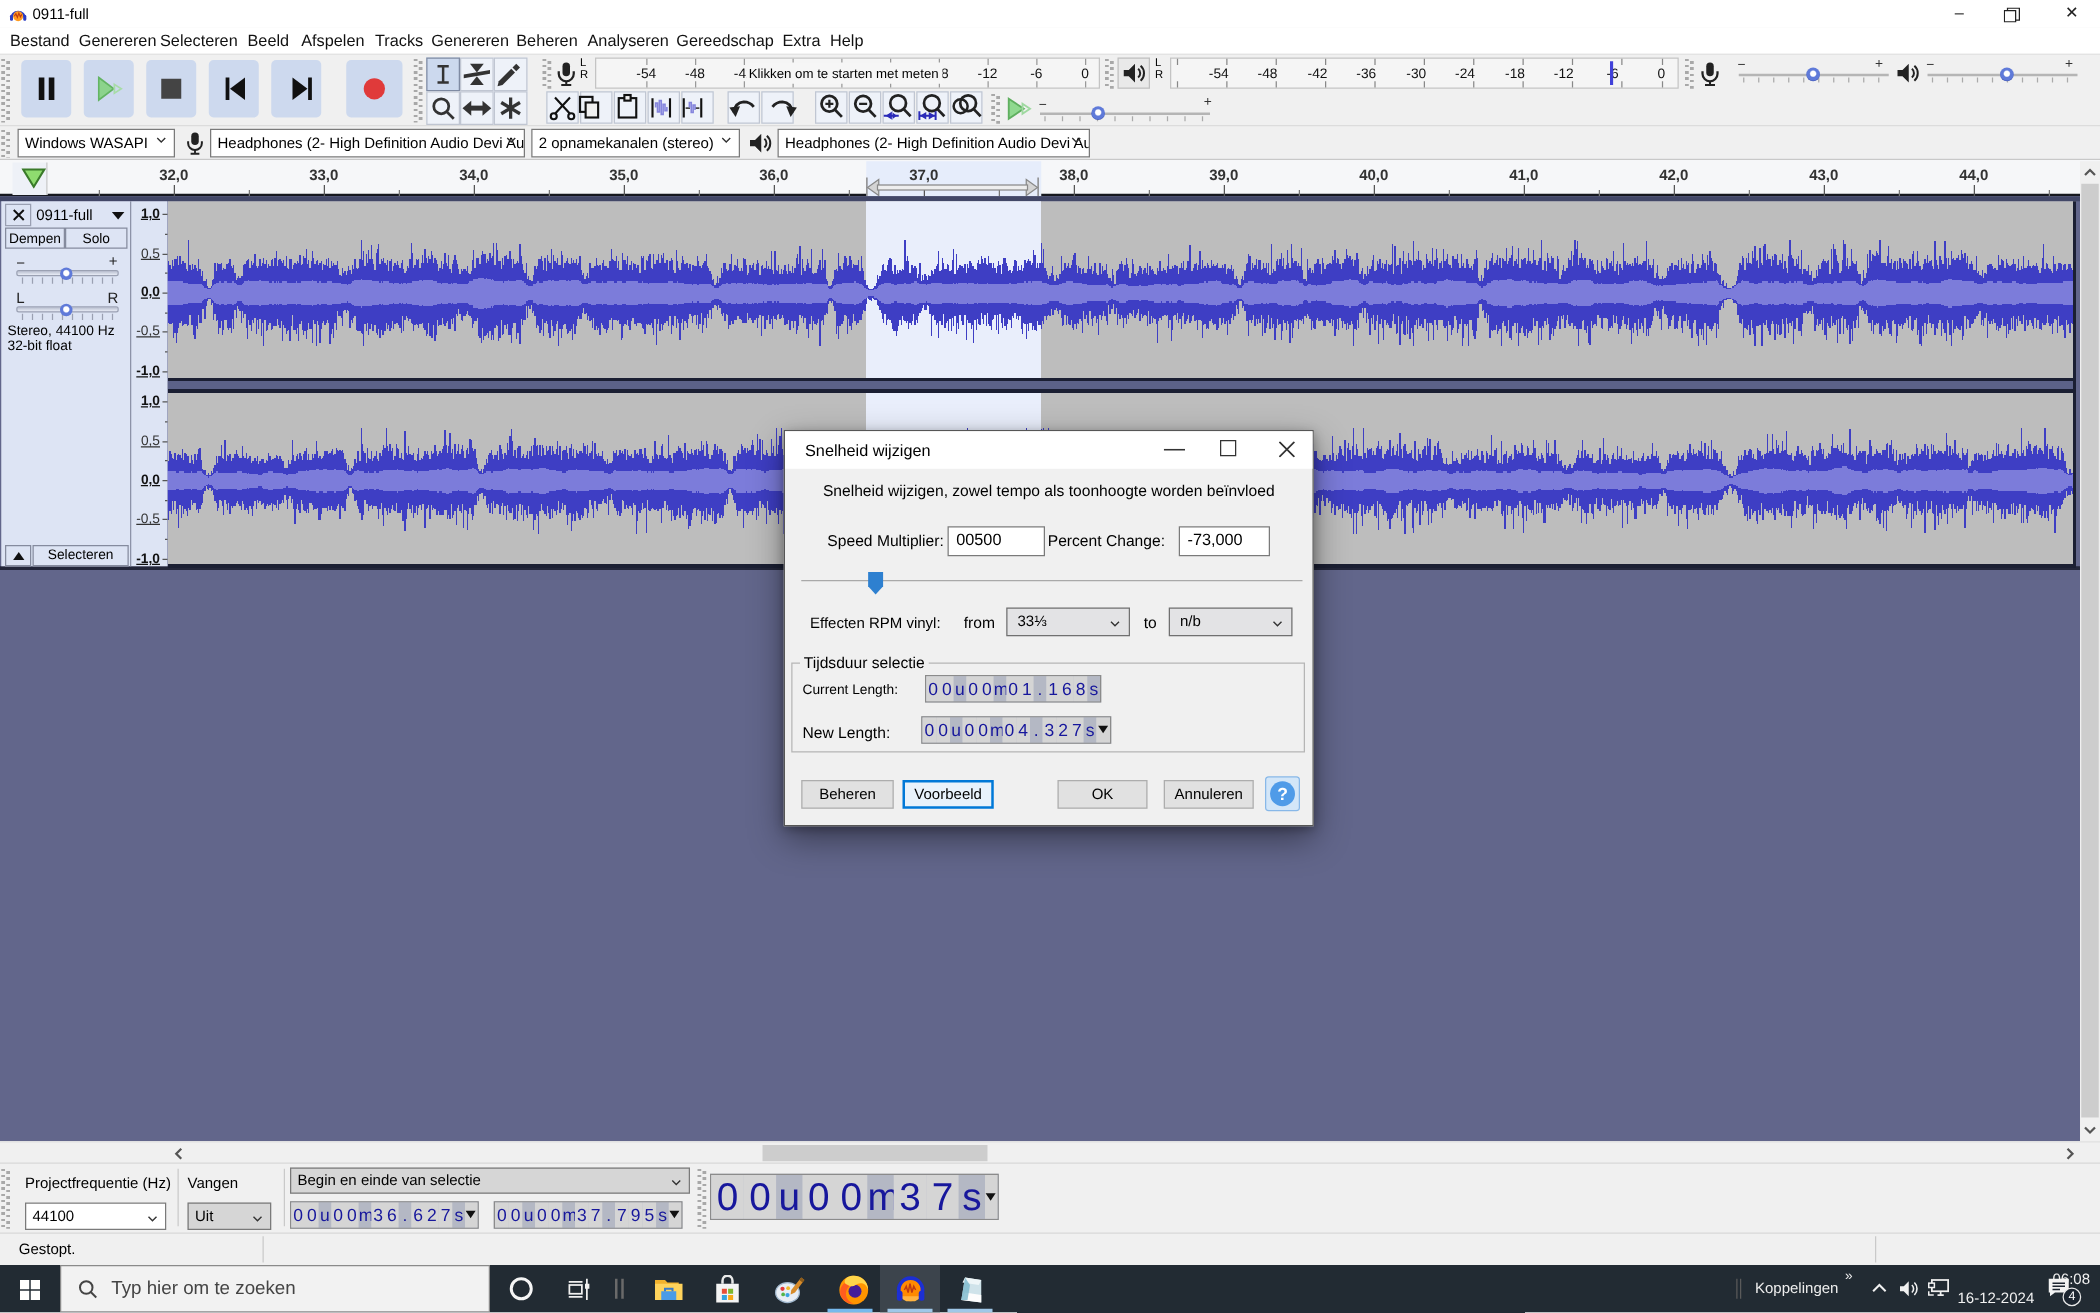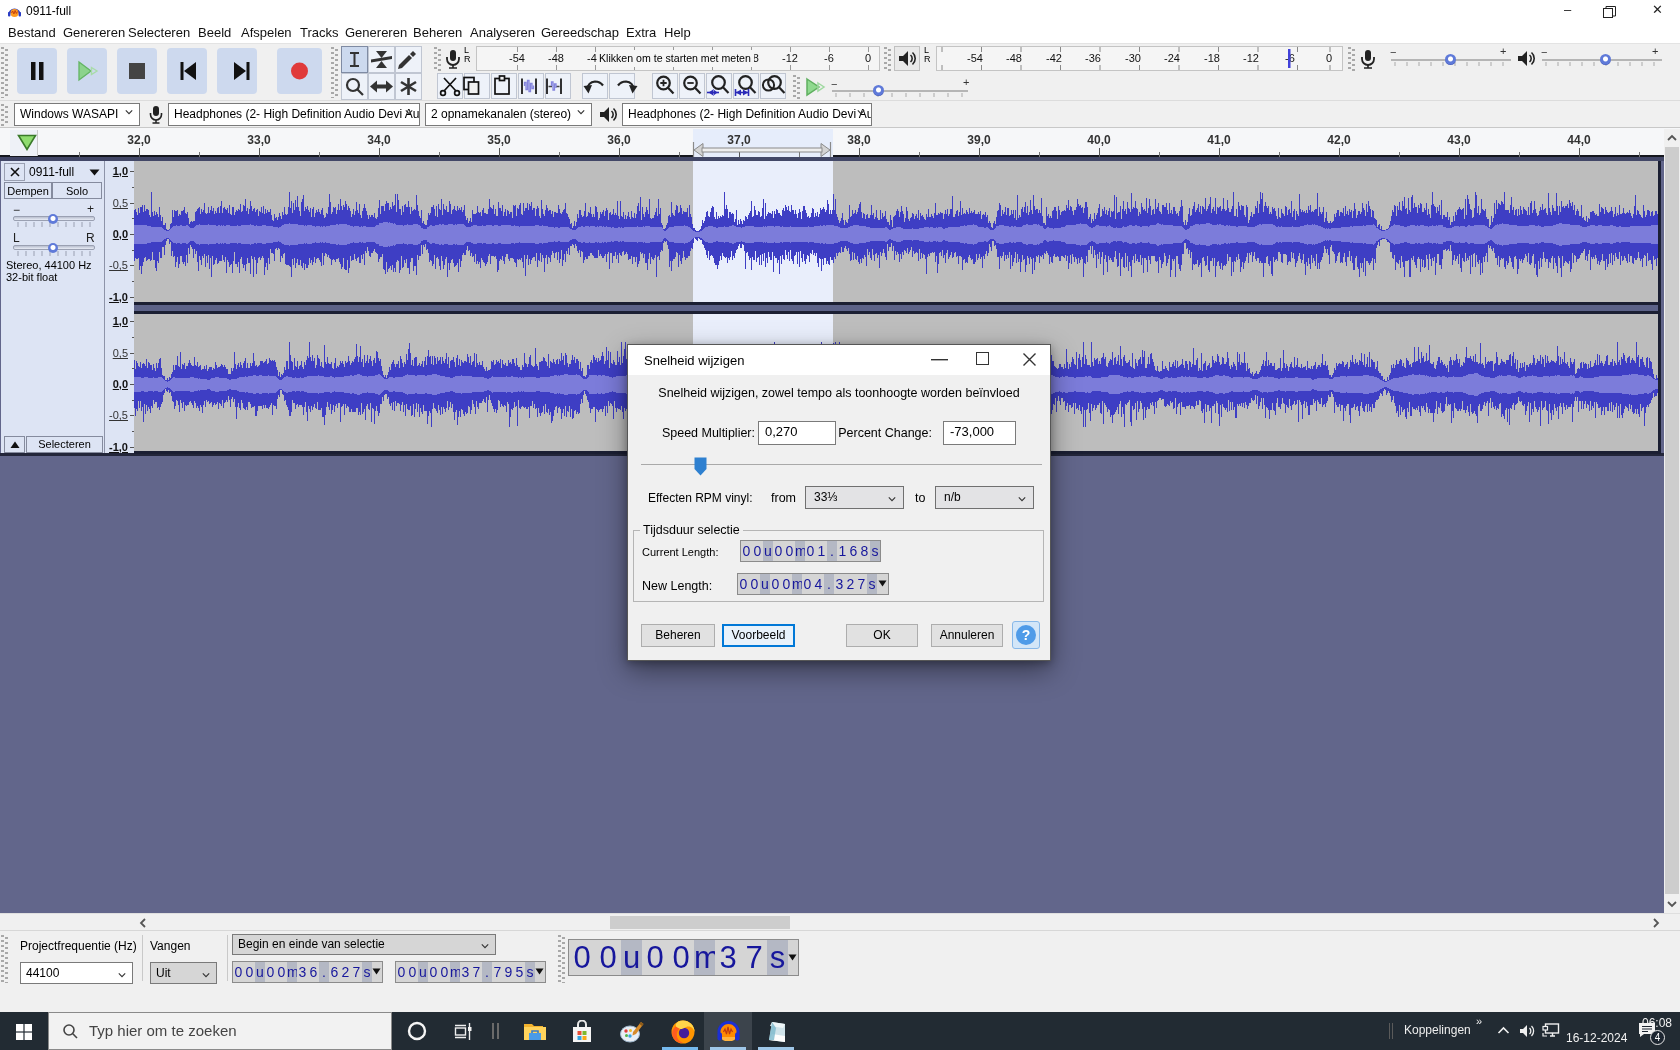"0,270" div.dfield { text: 0,270 -> 00500 }
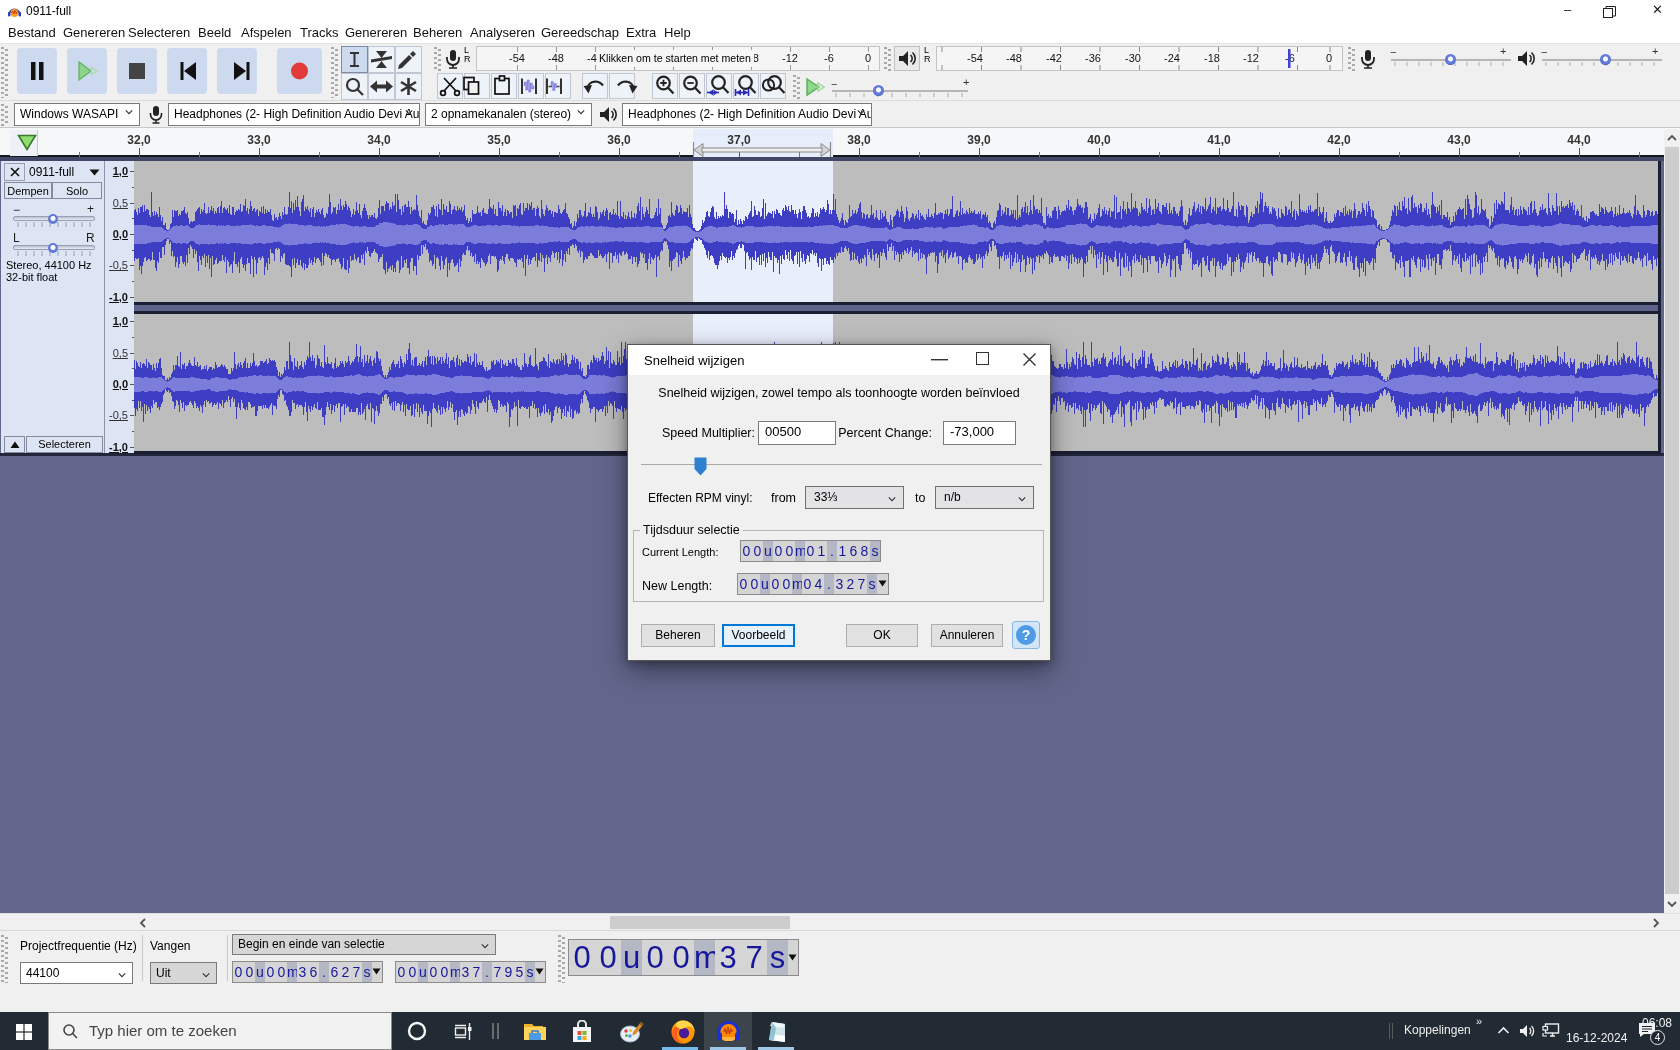"Begin en einde van selectie" div.combo { width: 264px -> 320px }
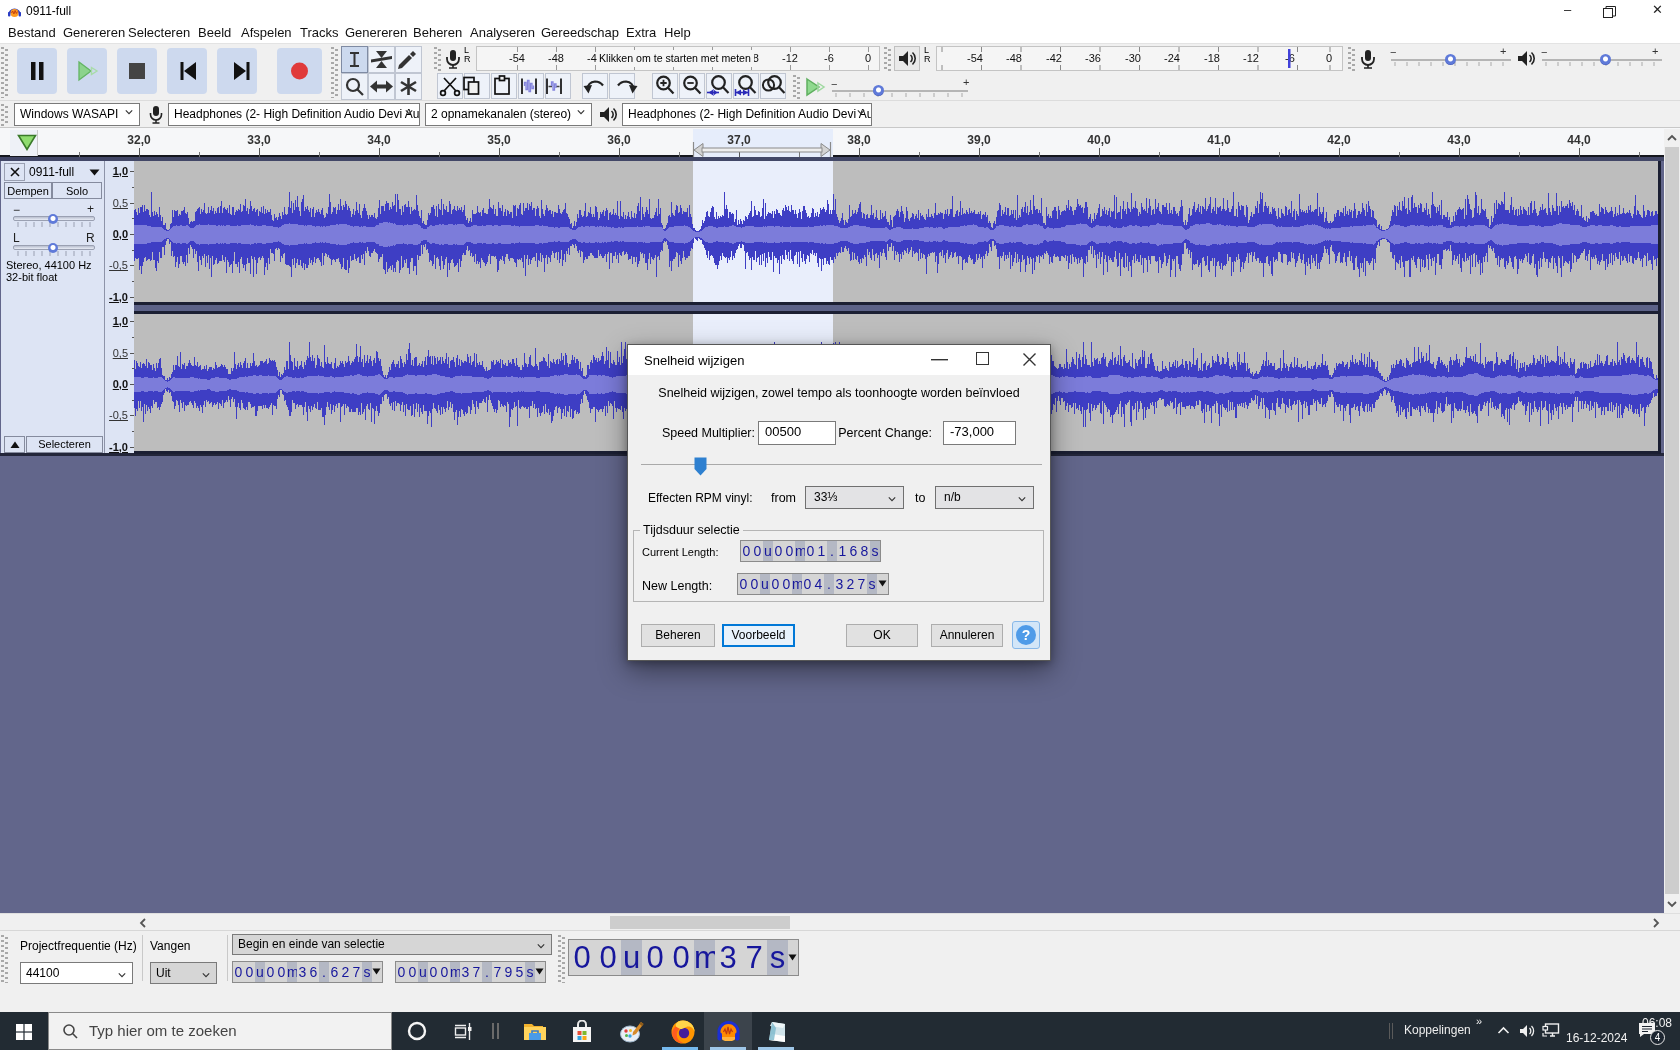"Gestopt." div.abs { html: none -> <div> <div>Gestopt.</div> <div></div> <div></div> </div> }
